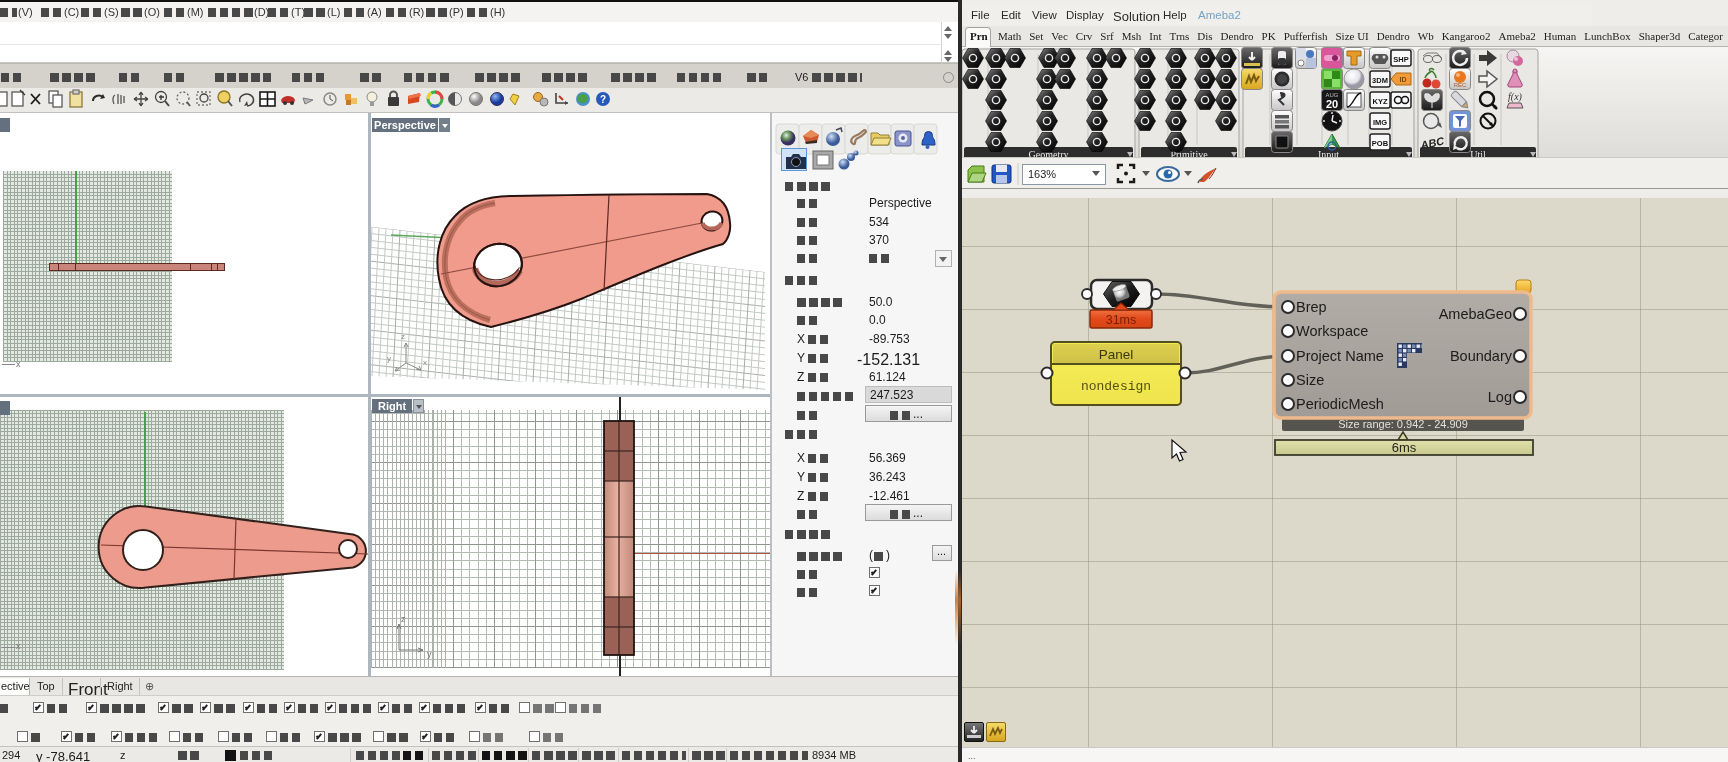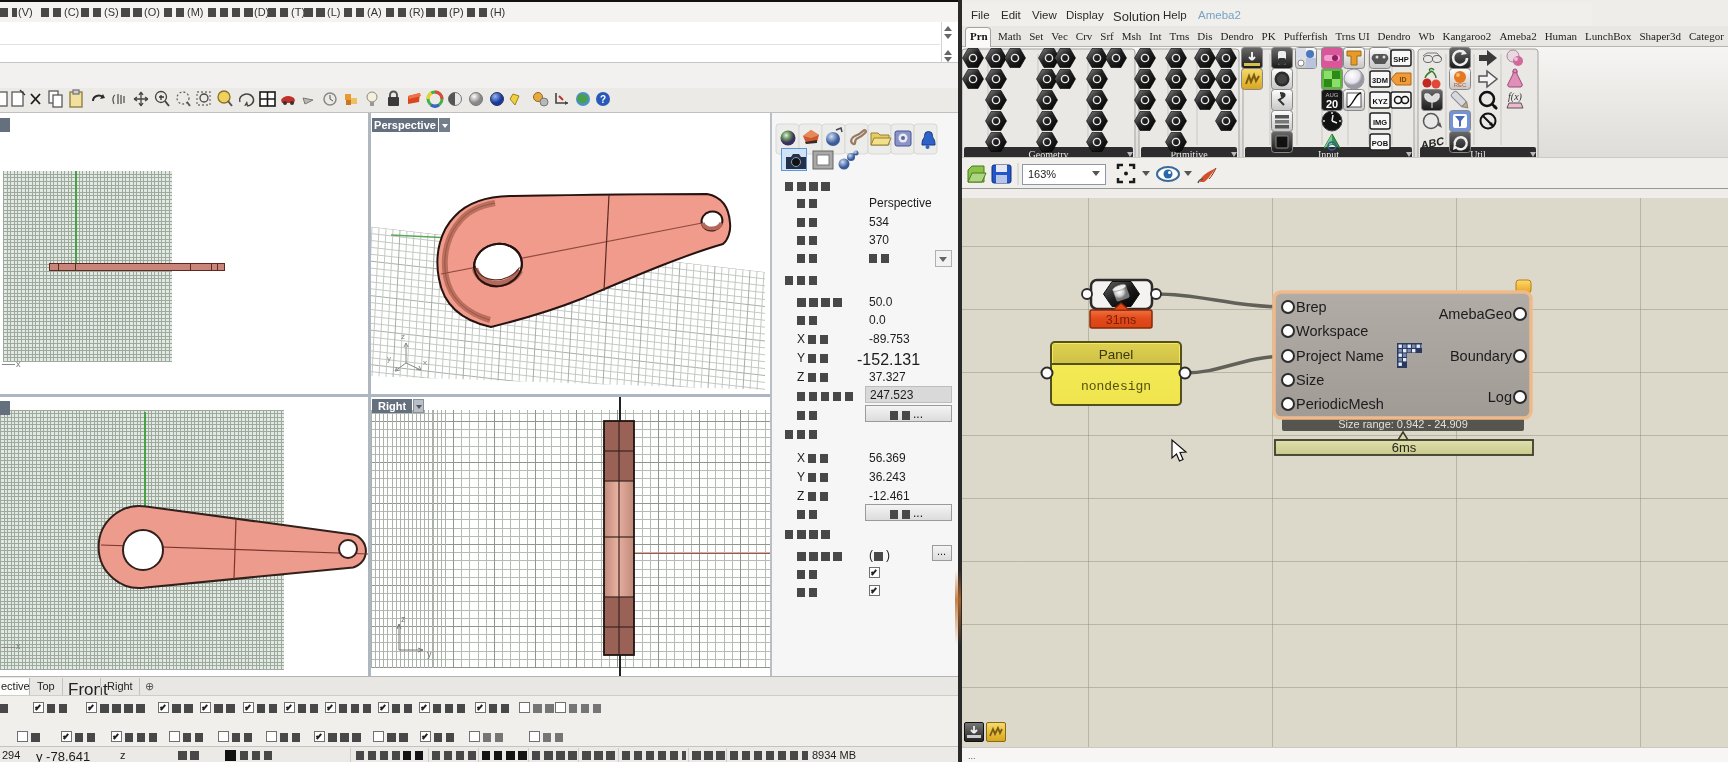"Trns UI" span { text: Trns -> Size }
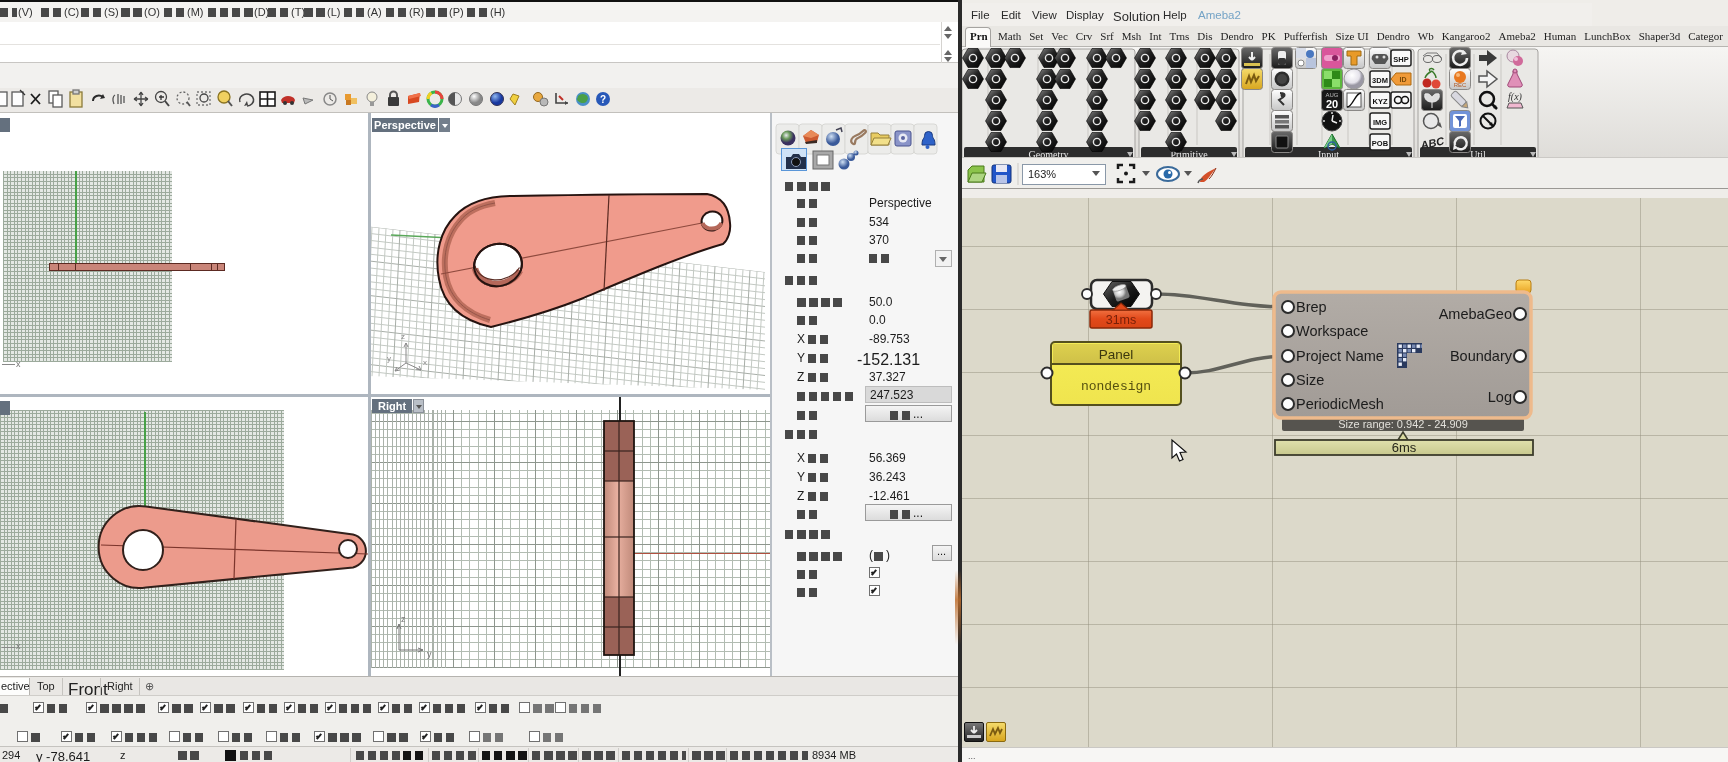"V6" div.abs { html: none -> <div> <div></div> <div></div> <div></div> <div></div> <div></div> <div></div> <div></div> <div></div> <div></div> <div></div> <div></div> <div></div> <div></div> <span>V6</span> <div></div> <div></div> </div> }
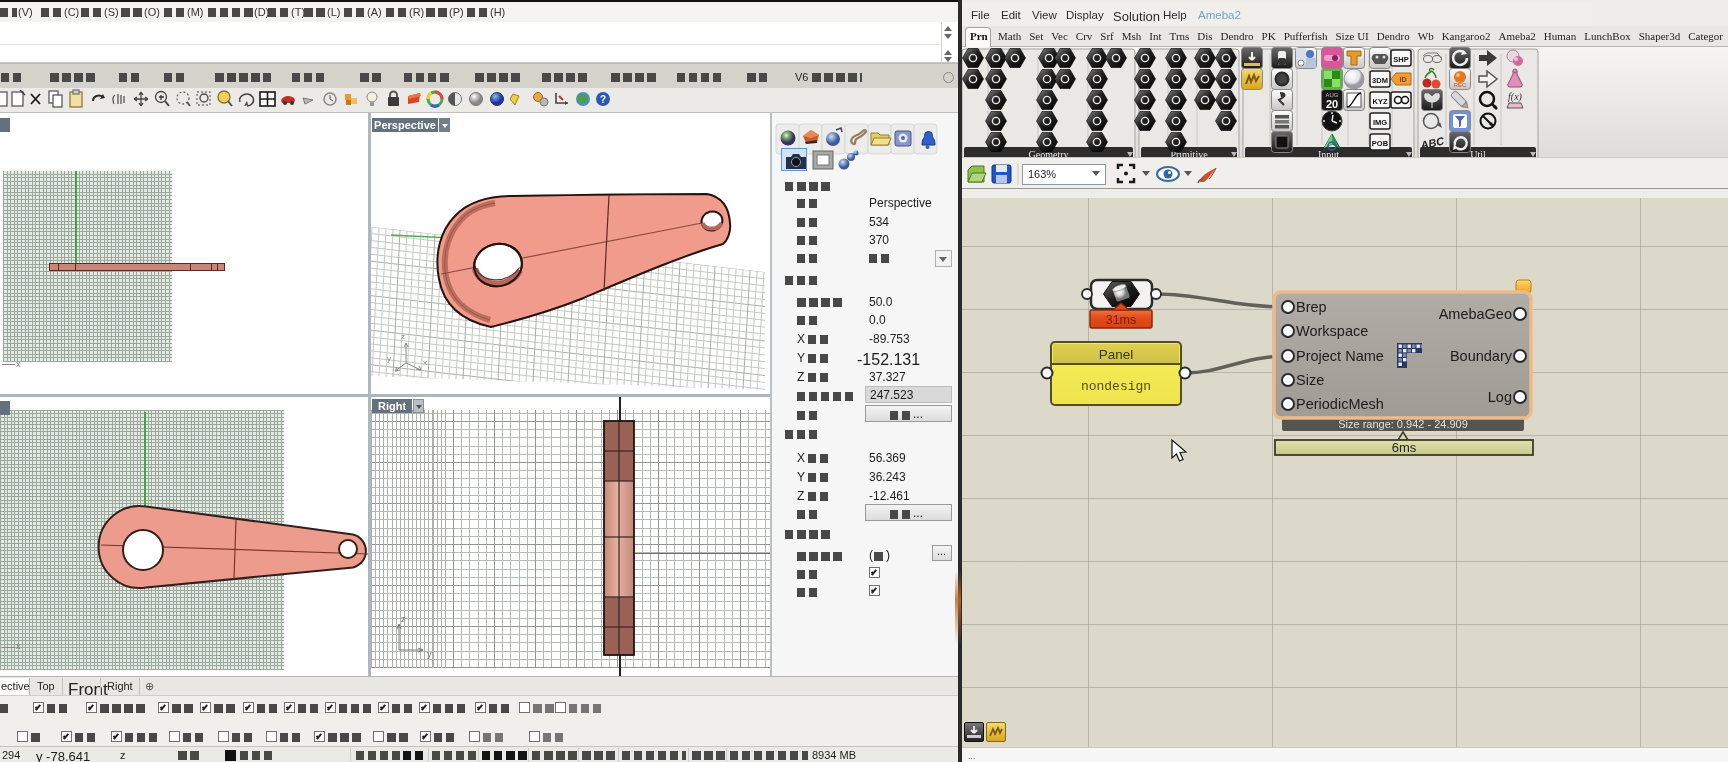"37.327" span.t { text: 37.327 -> 61.124 }
